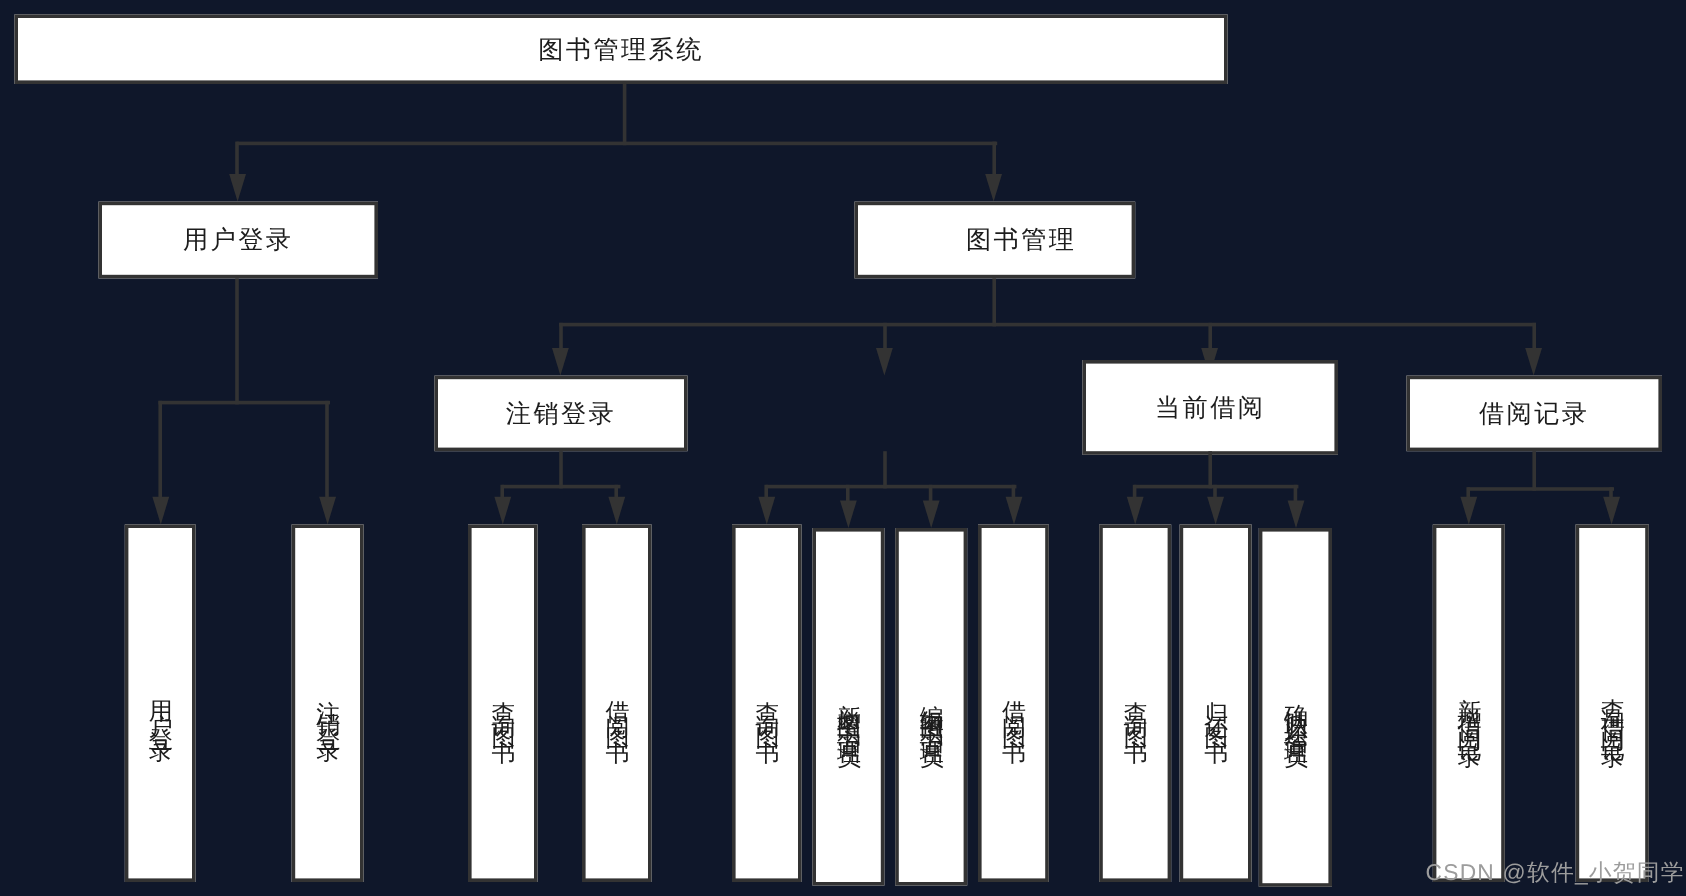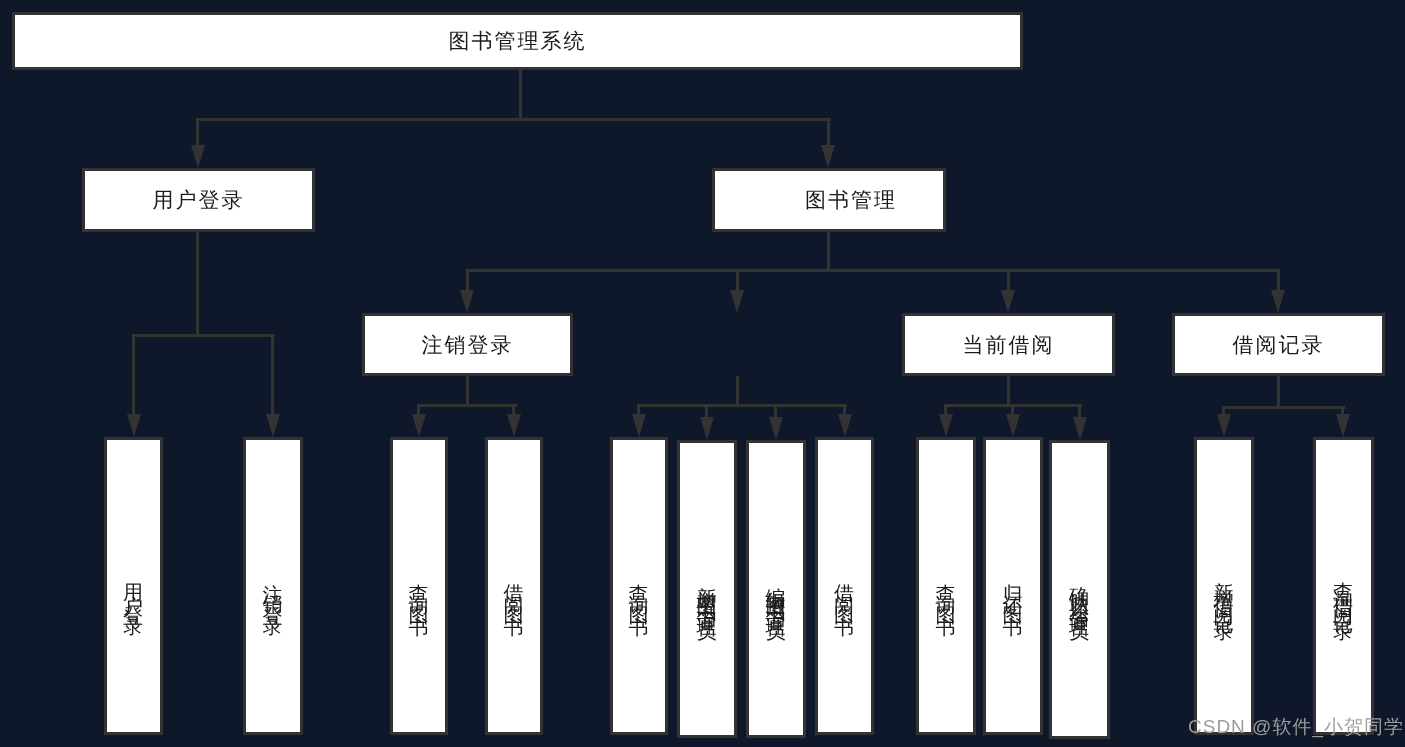"当前借阅" div.box { height: 63px -> 79px; top: 313px -> 300px }
